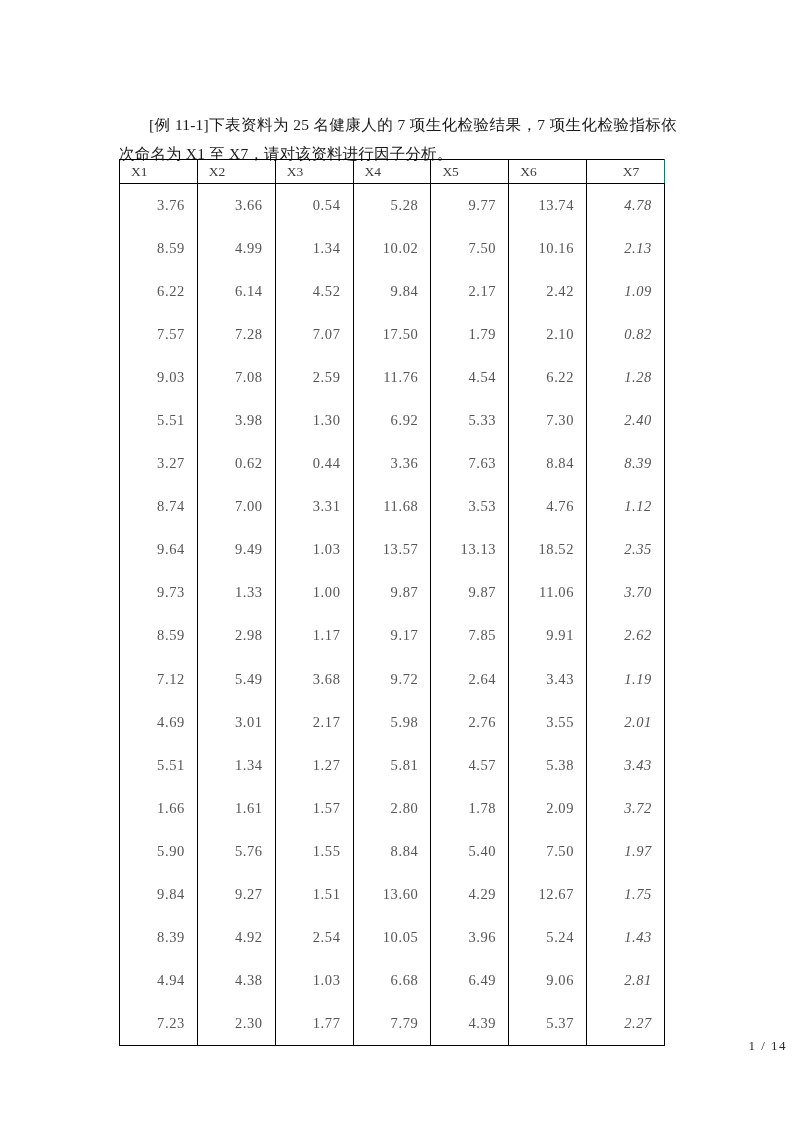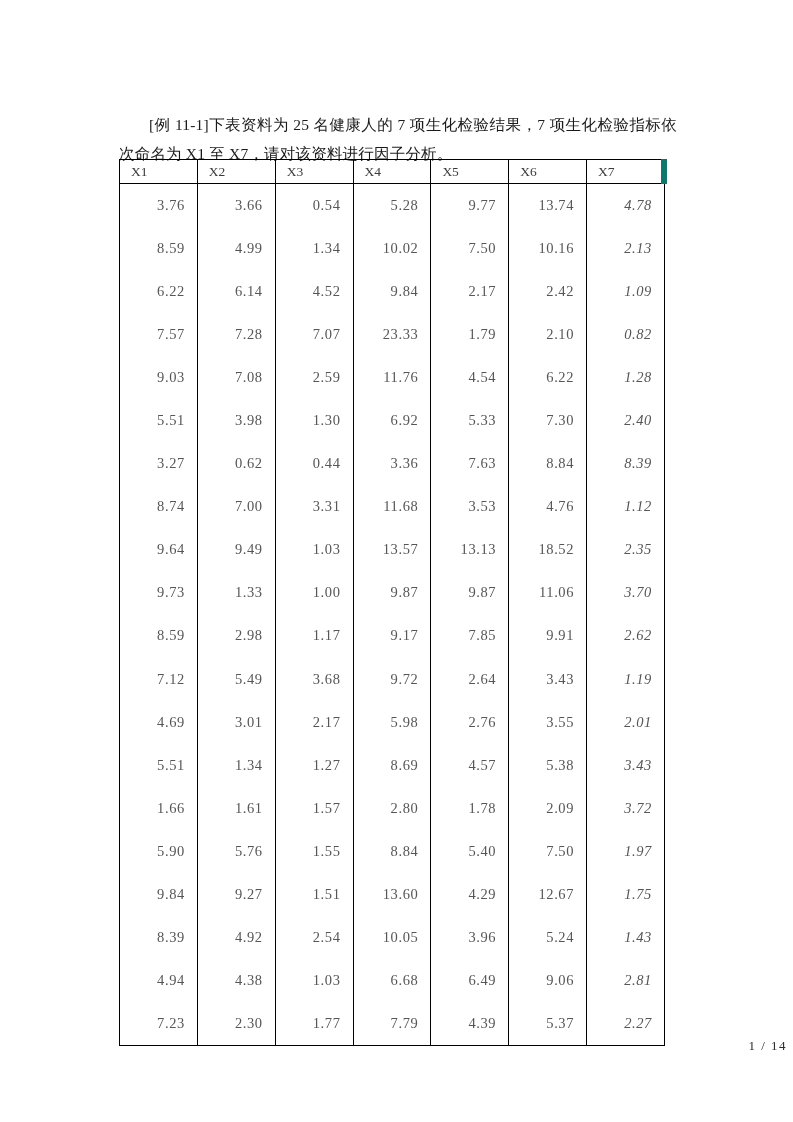"X7" .data-table th:last-child { border-right: 6px solid #0f766e -> 1px solid #0f766e; text-align: none -> center }
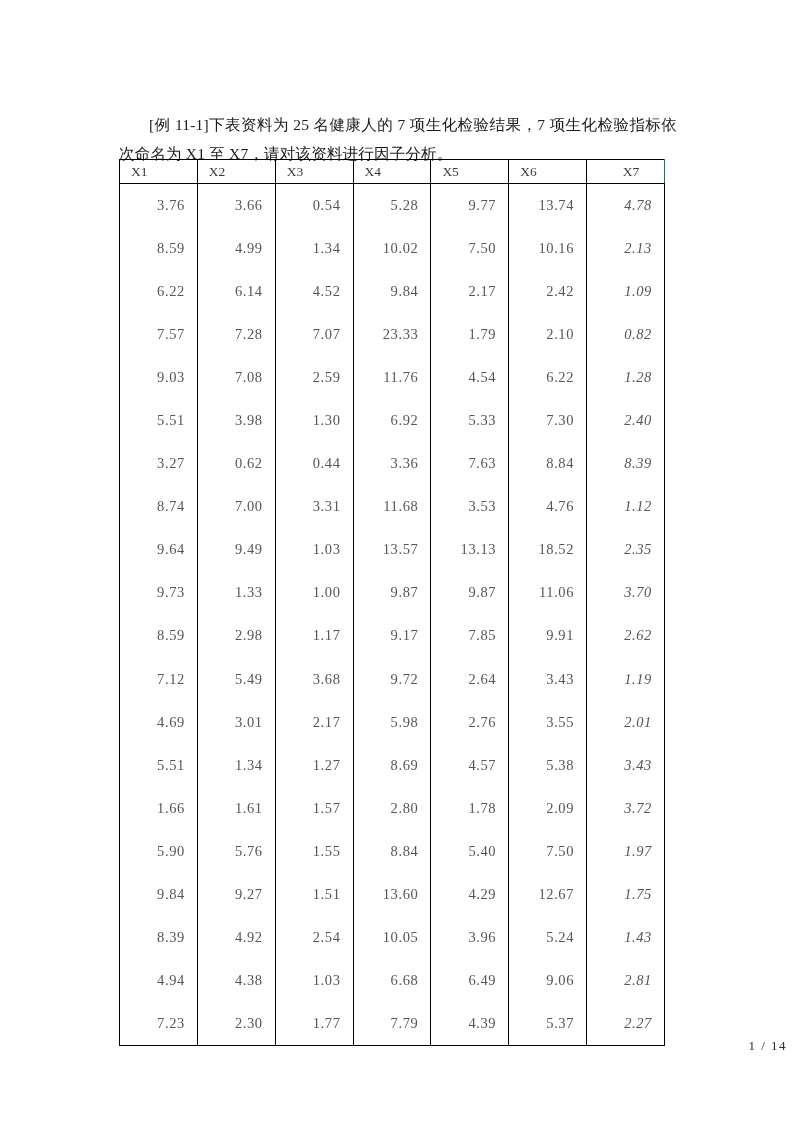"23.33" td { text: 23.33 -> 17.50 }
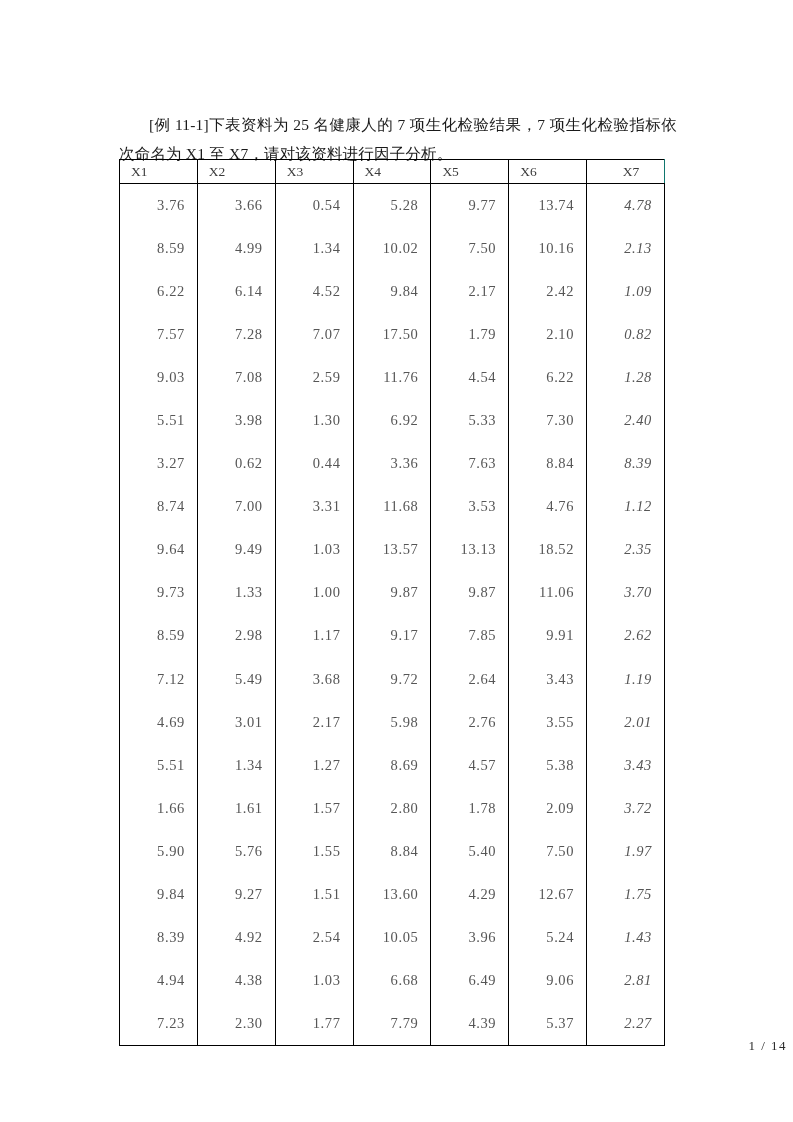"8.69" td { text: 8.69 -> 5.81 }
